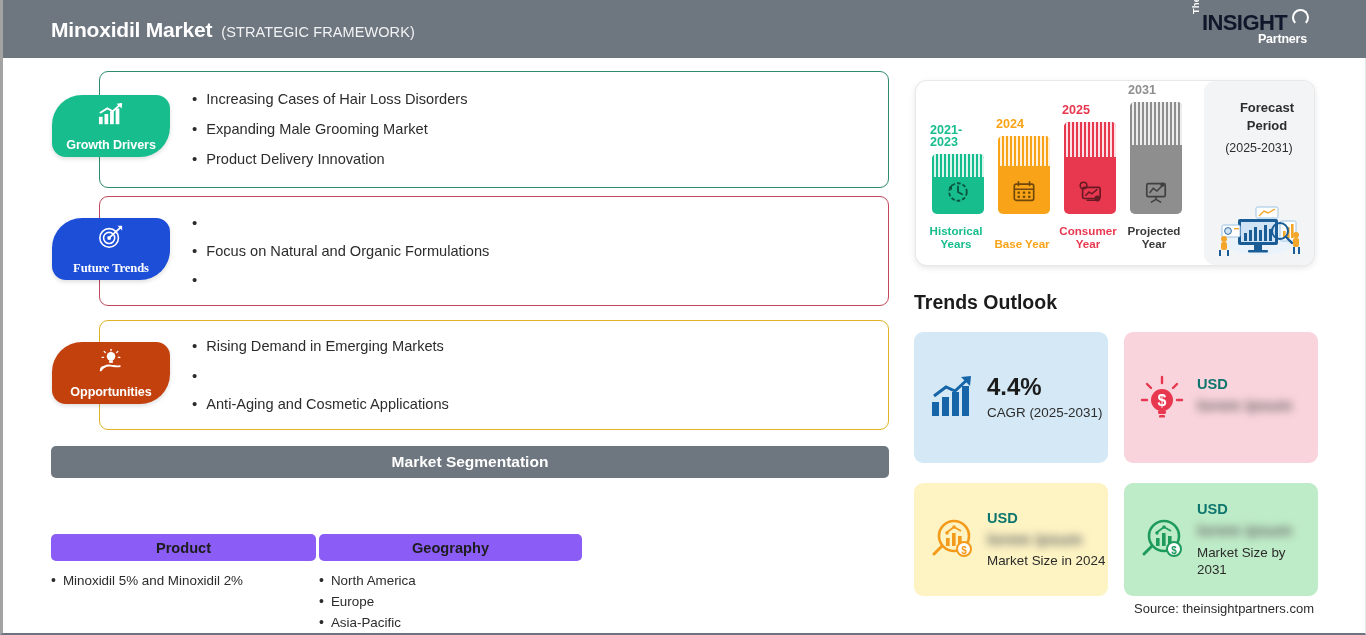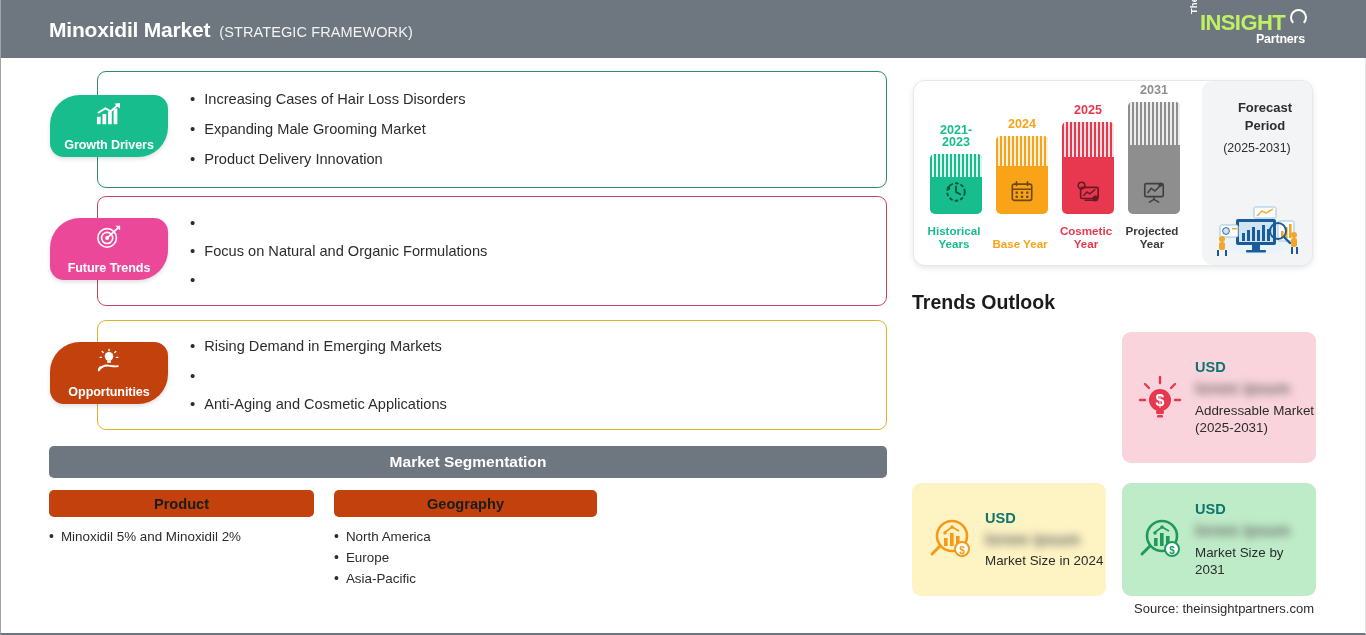"Minoxidil Market" #page { border-left: 1px solid #a3a3a3 -> 3px solid #a3a3a3 }
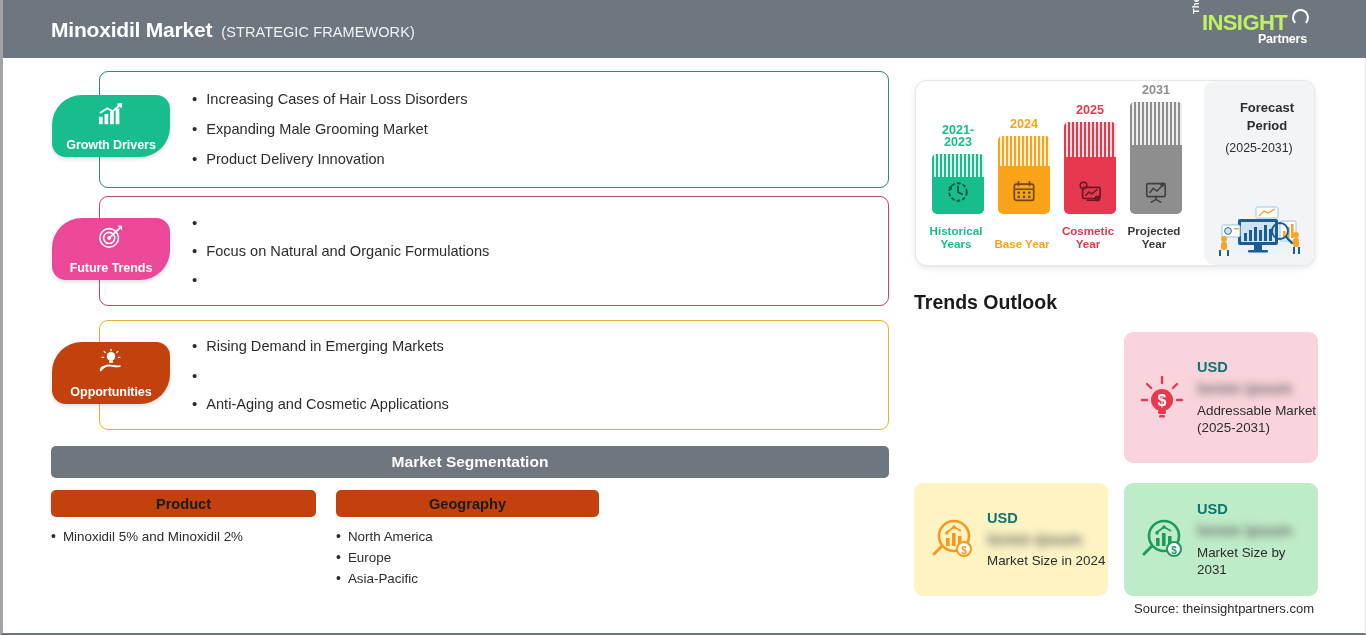"INSIGHT" .logo-insight { color: #bef264 -> #0f172a }
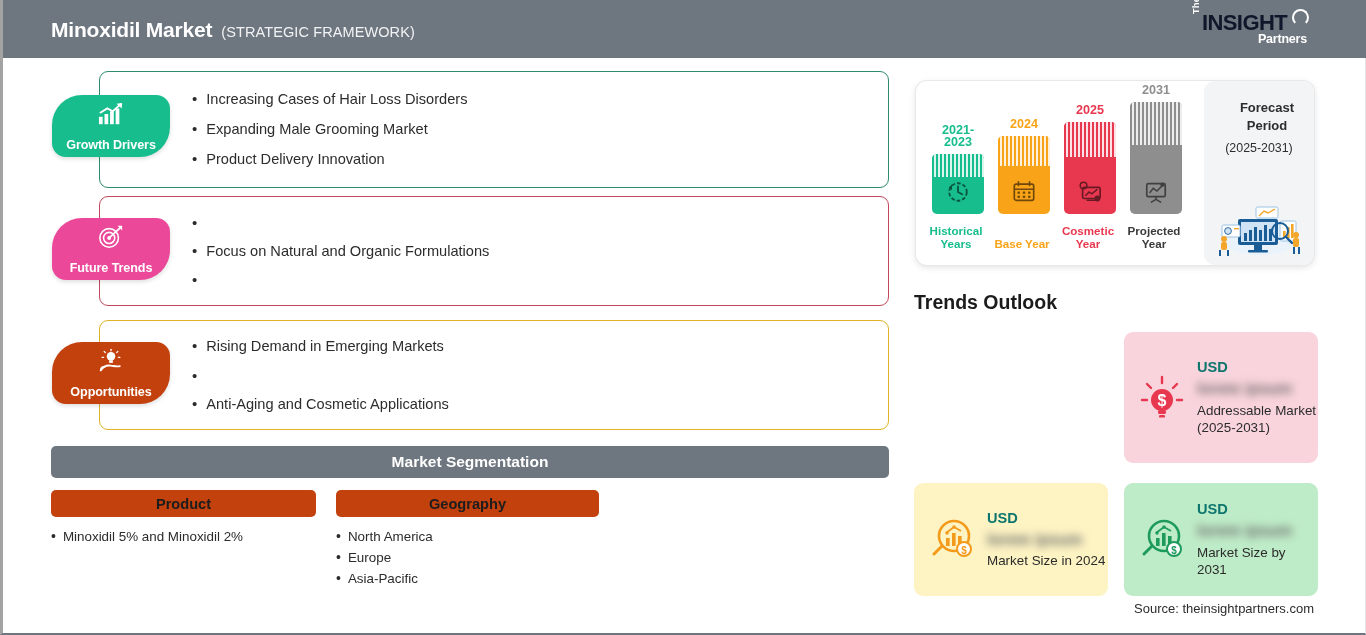"2031" .bar-year { text-align: center -> none }
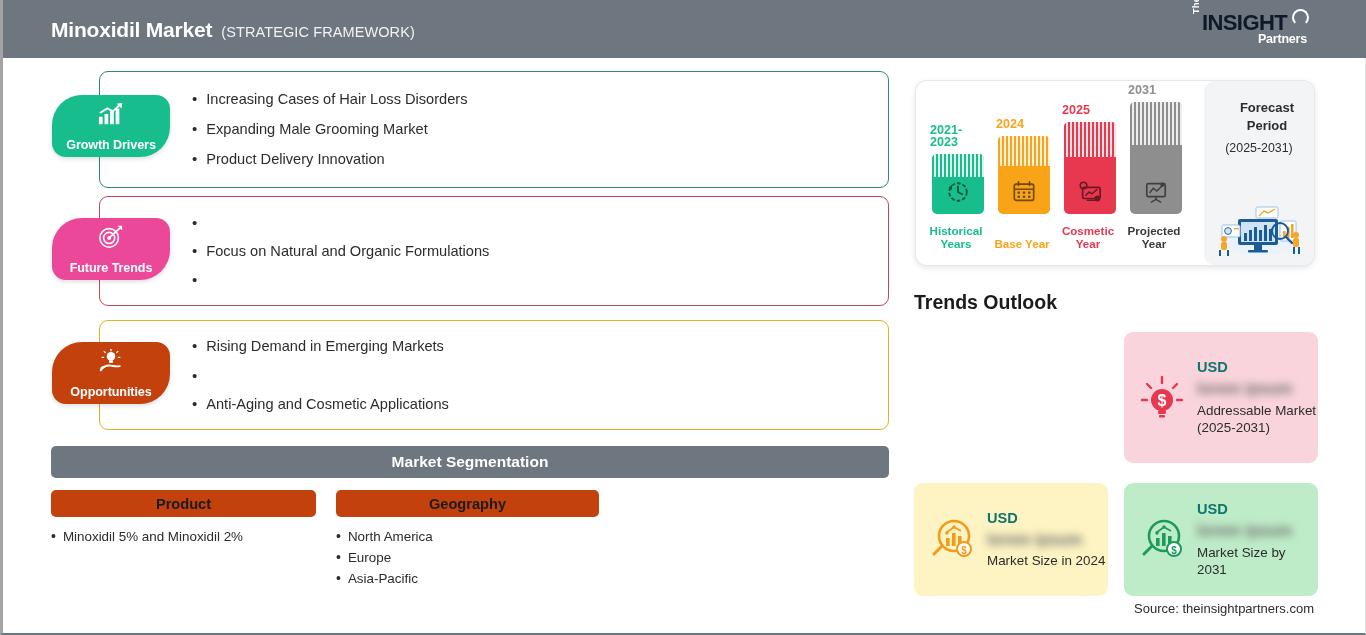"Cosmetic Year" div.bar-caption { text: Cosmetic -> Consumer }
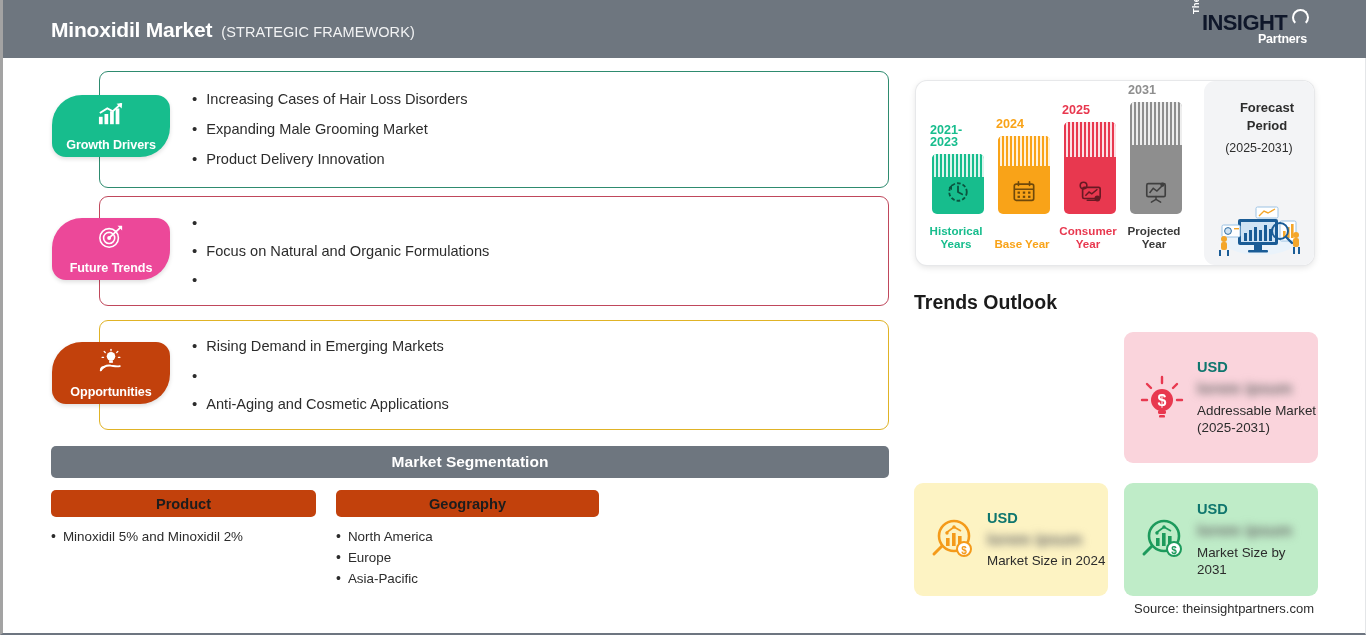"Future Trends" .badge.b-red { background: #ec4899 -> #1d4ed8; font-family: none -> Liberation Serif, serif }
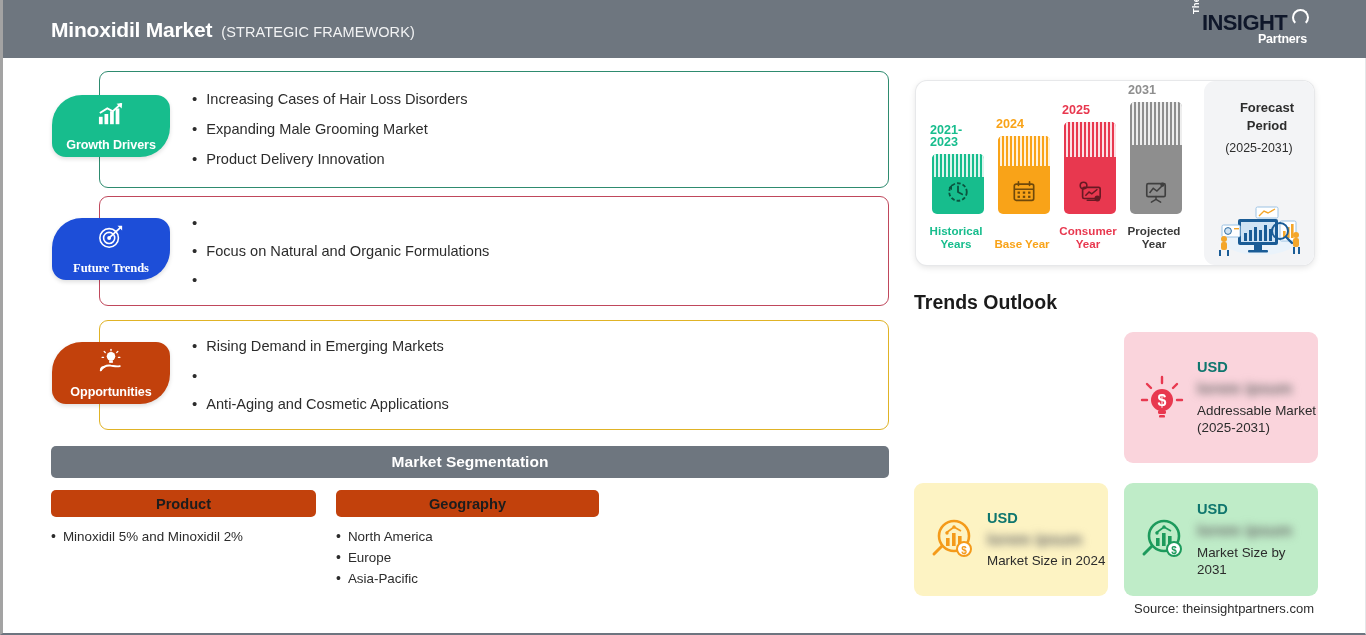"4.4%" div.ocard { html: none -> <div> <svg> <rect></rect> <rect></rect> <rect></rect> <rect></rect> <path></path> <path></path> </svg> <div> <div>4.4%</div> <div>CAGR (2025-2031)</div> </div> </div> }
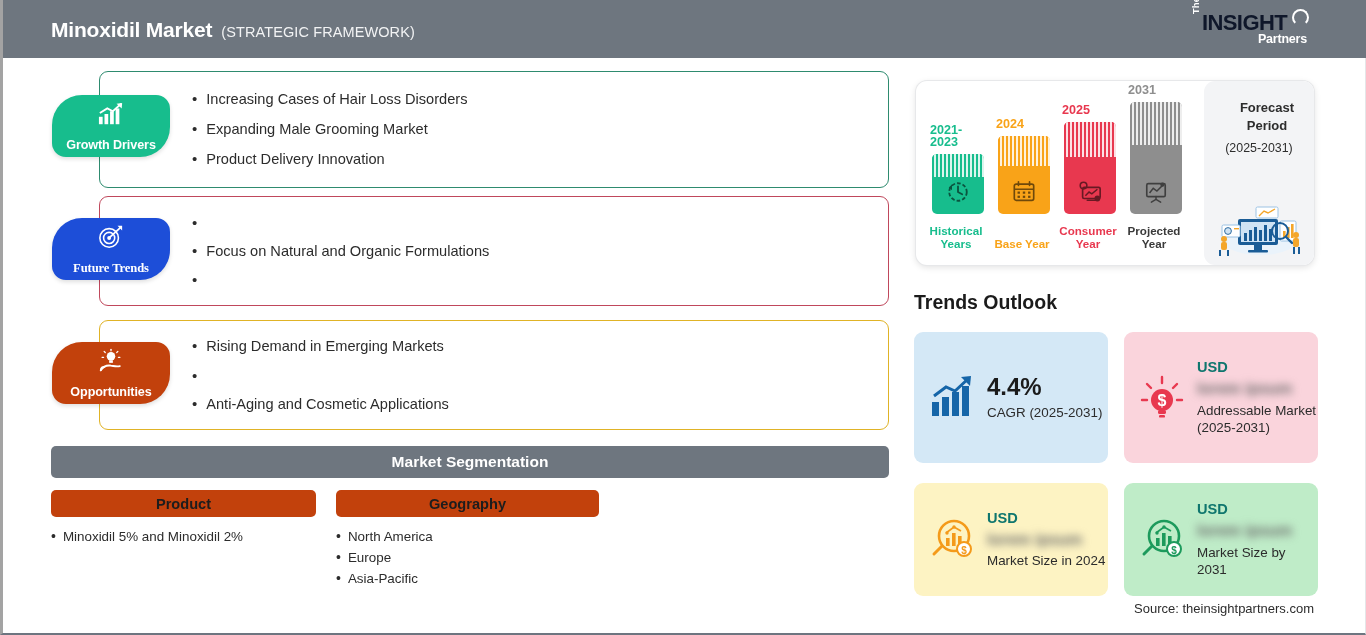"Addressable Market (2025-2031)" div.ocard-cap { html: <div>Addressable Market (2025-2031)</div> -> none }
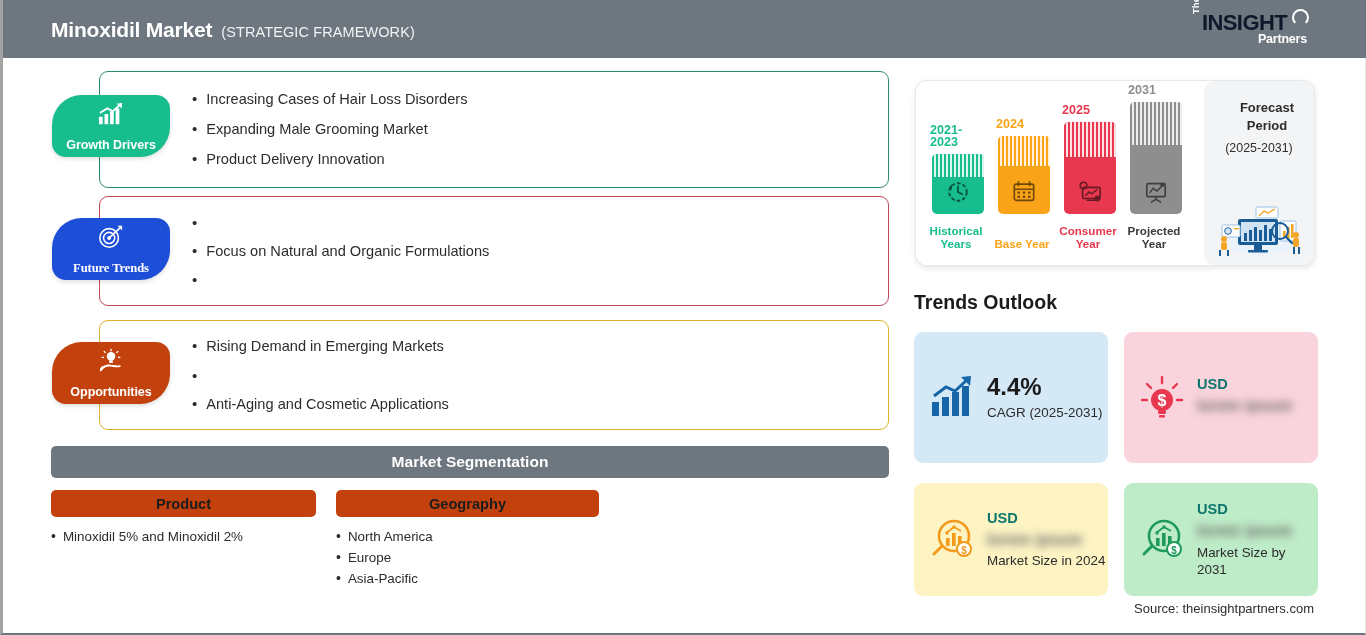"Product" .seg-pill { background: #c2410c -> #8b5cf6; margin-top: none -> 44px }
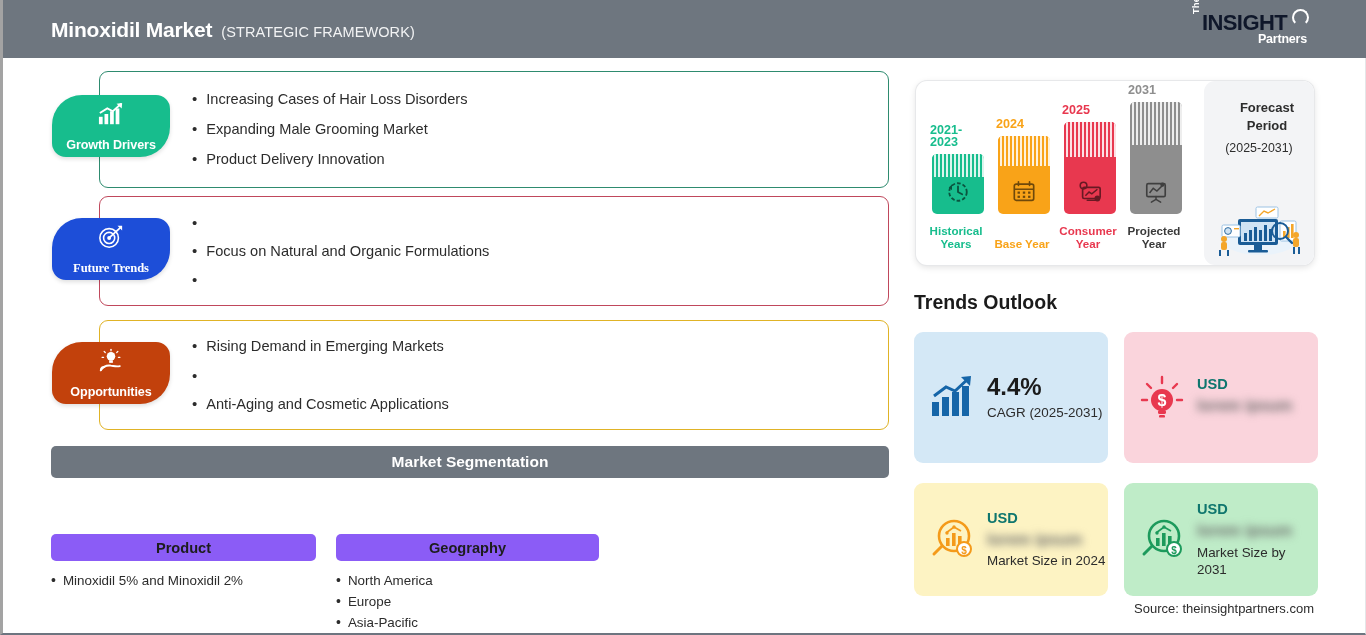"Geography" .seg-col.col-1 { left: 333px -> 316px }
